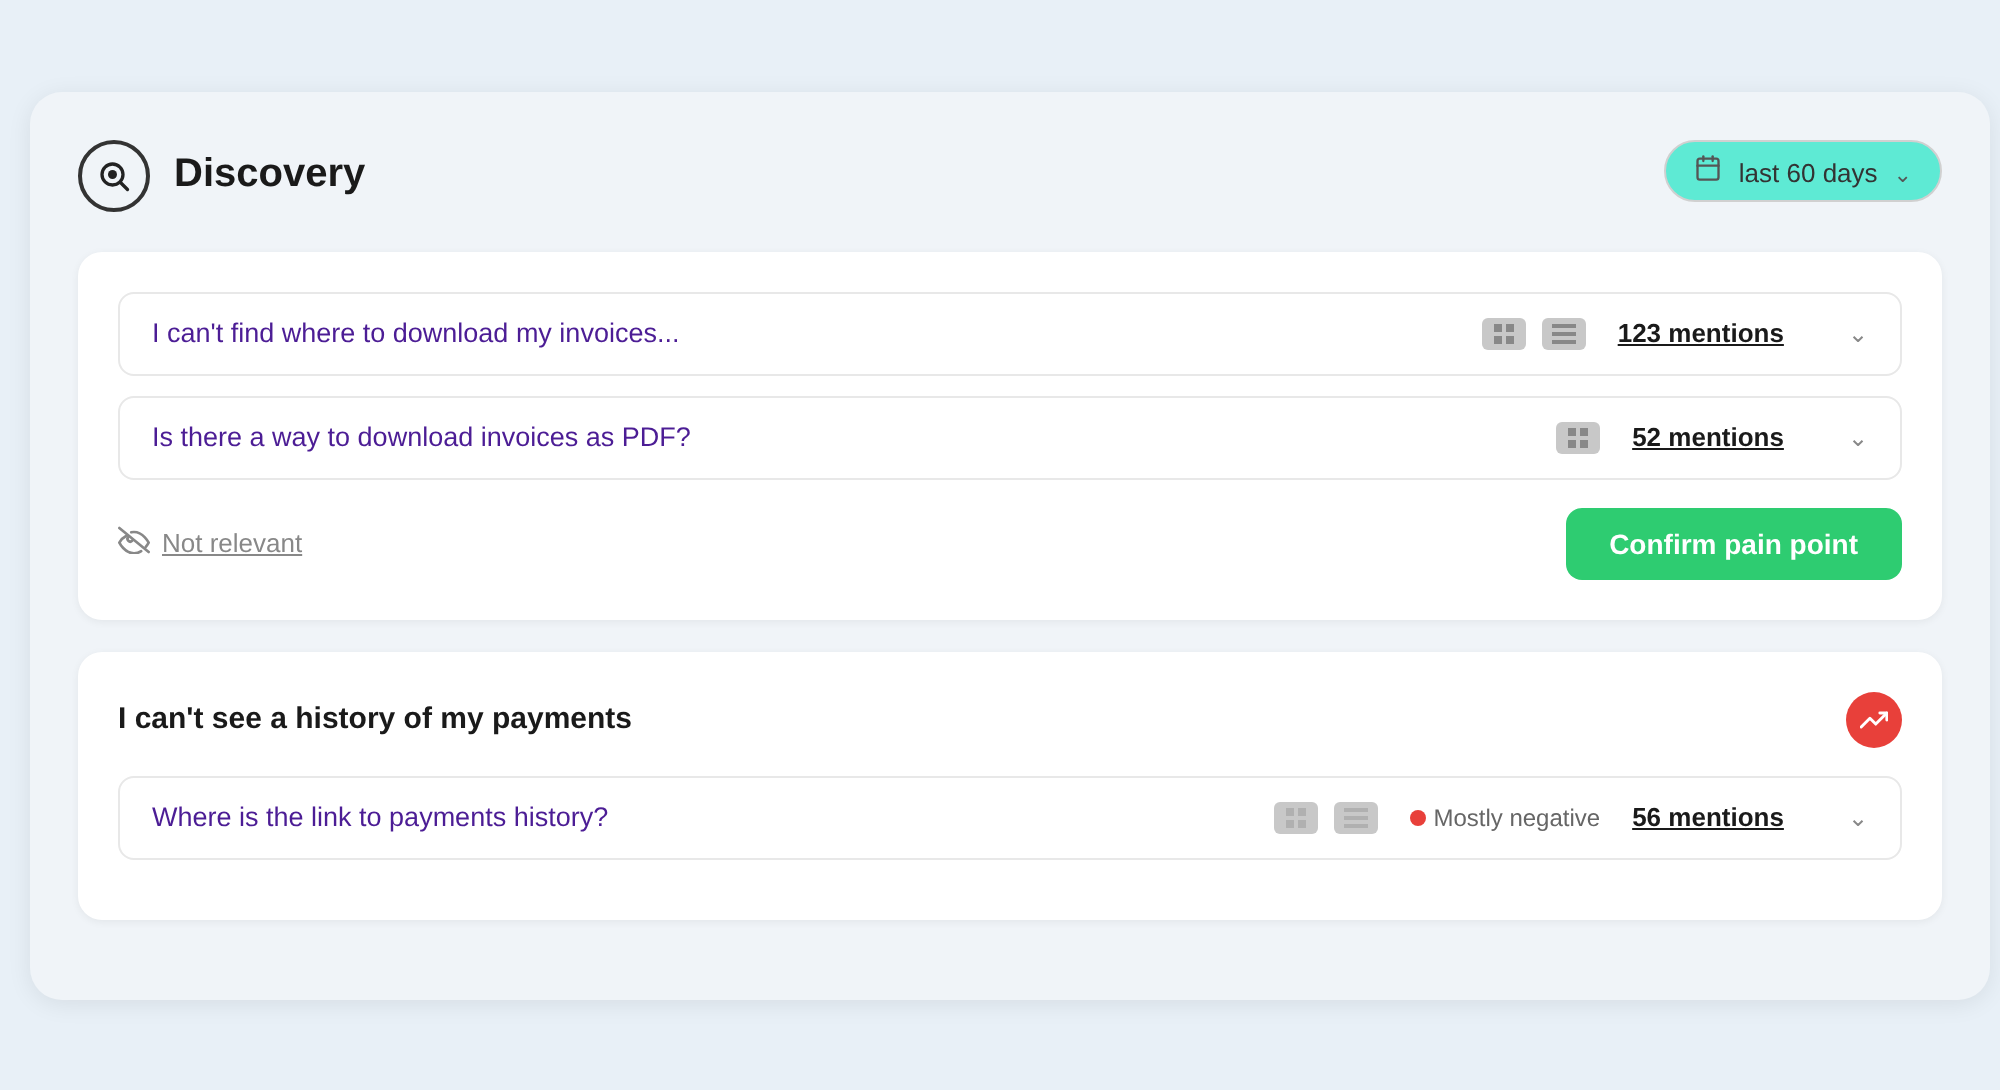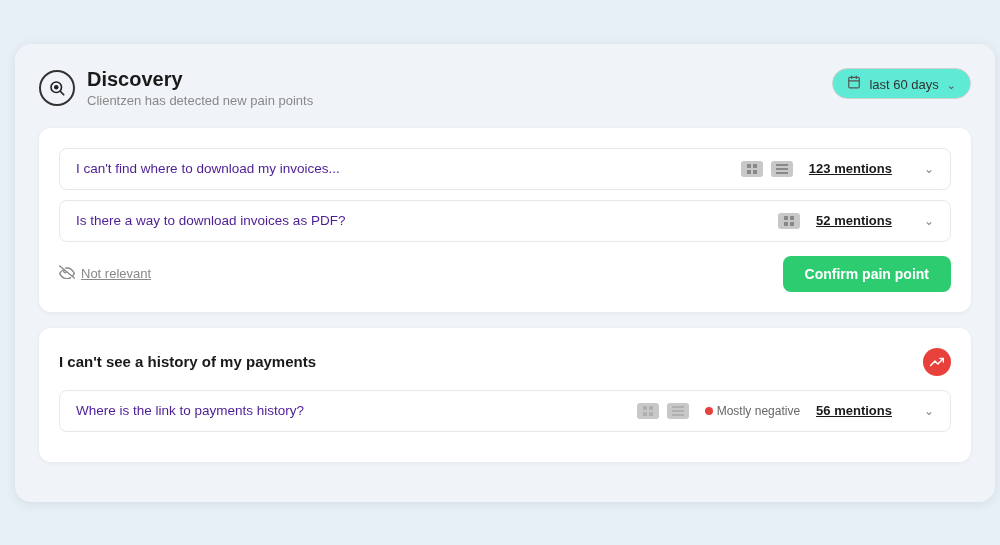"Clientzen has detected new pain" p { html: <p>Clientzen has detected new pain points</p> -> none }
